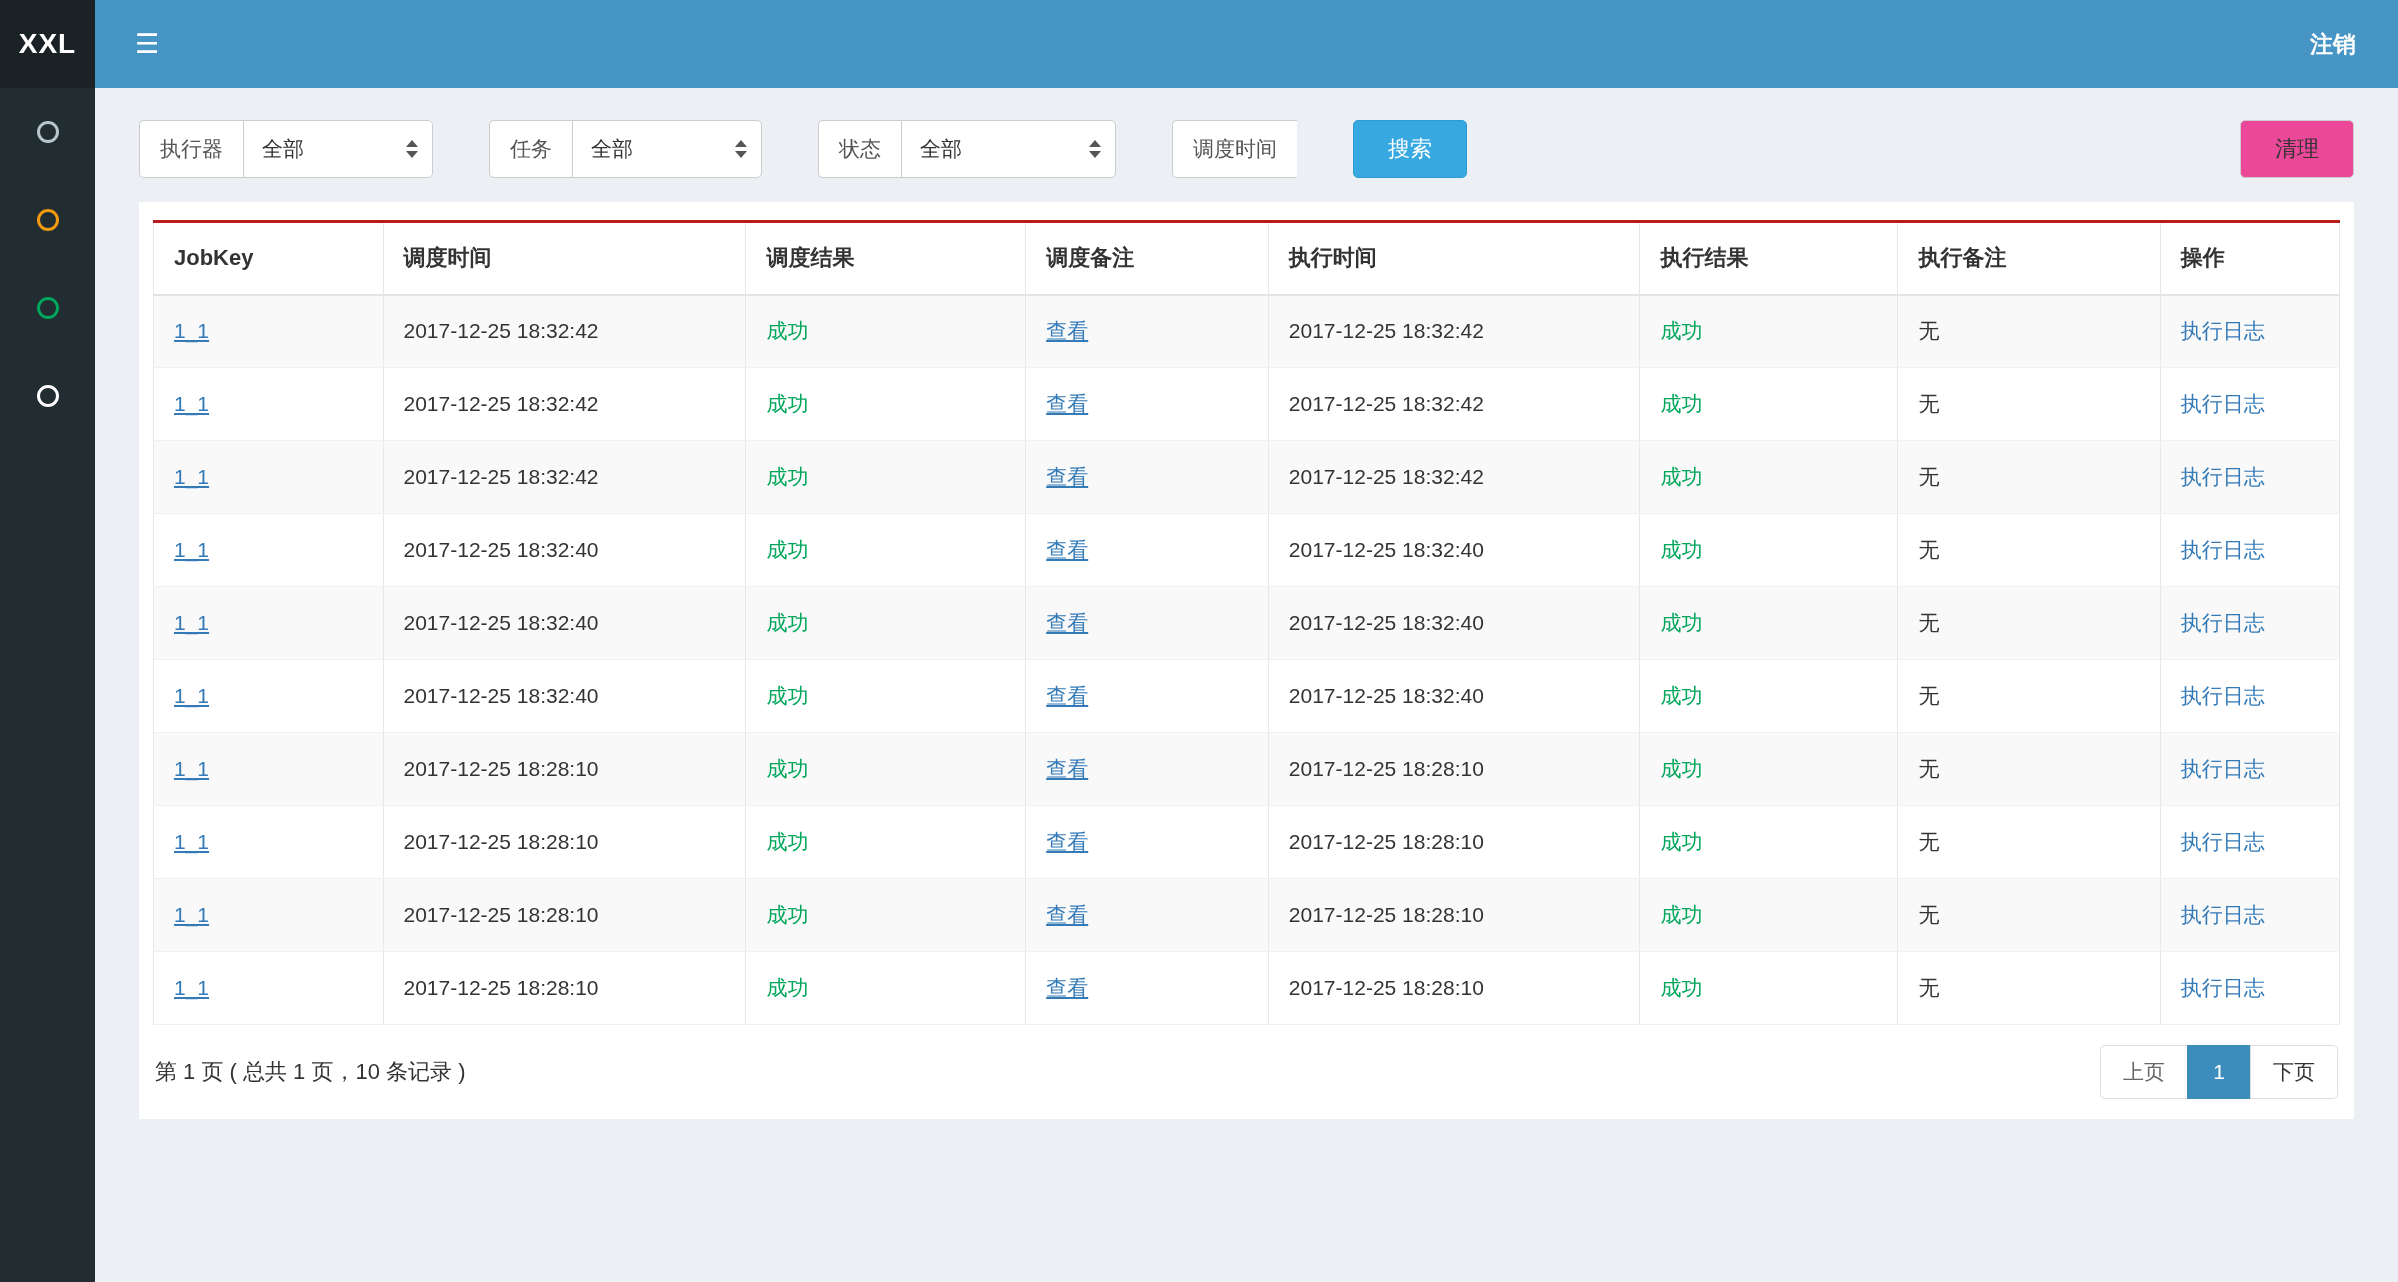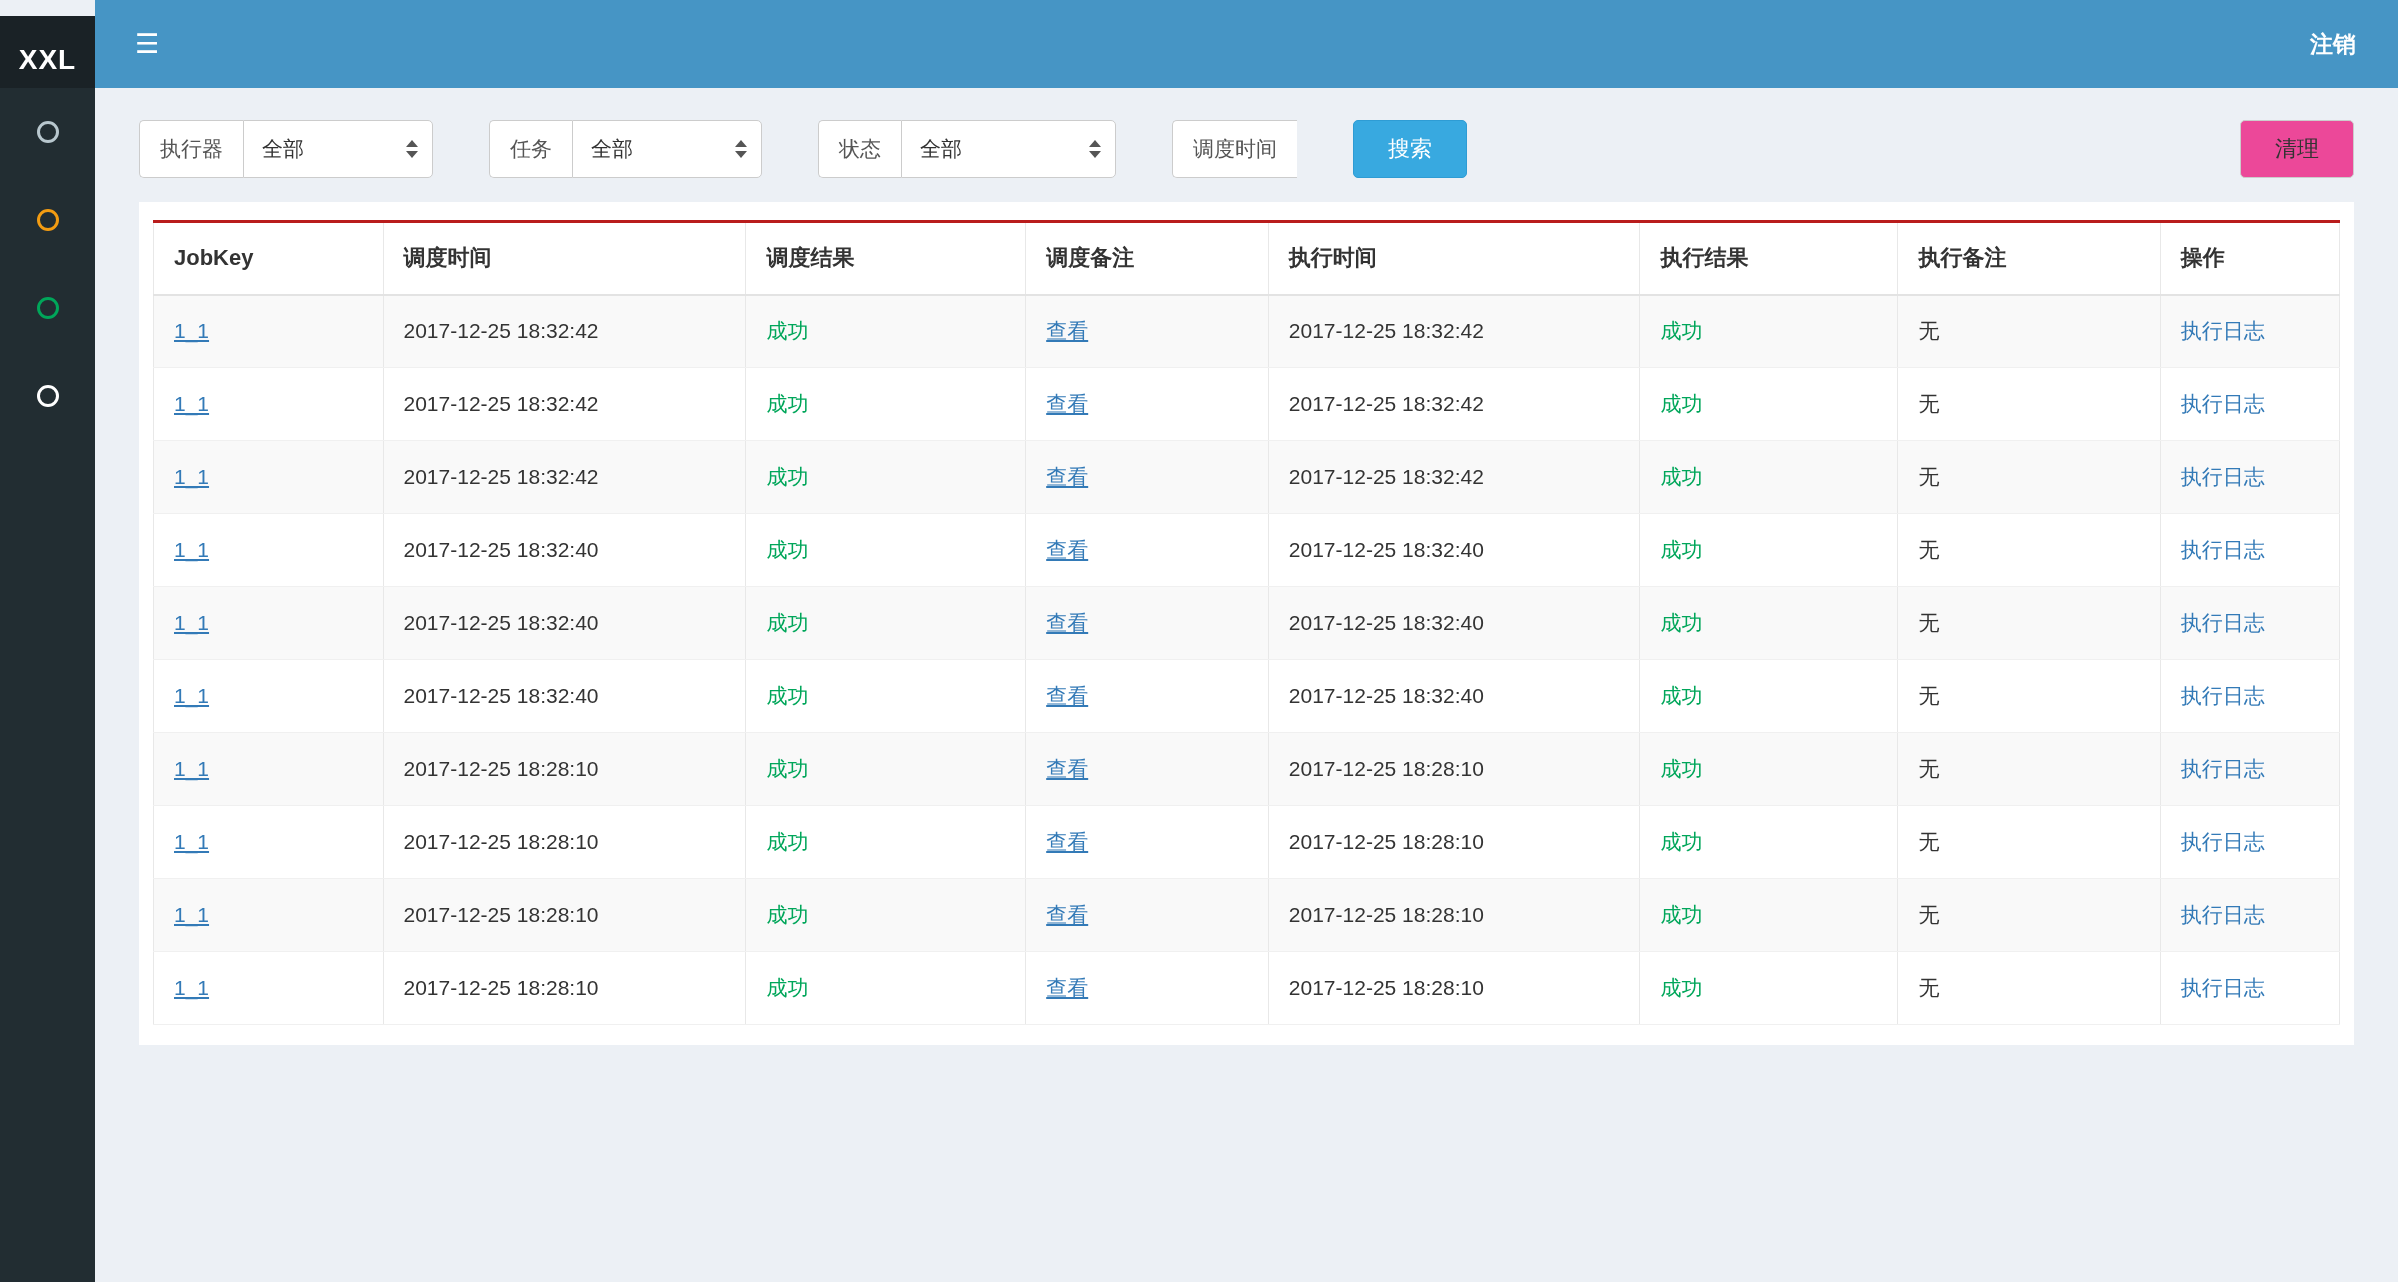"XXL" .logo { margin-top: 16px -> none }
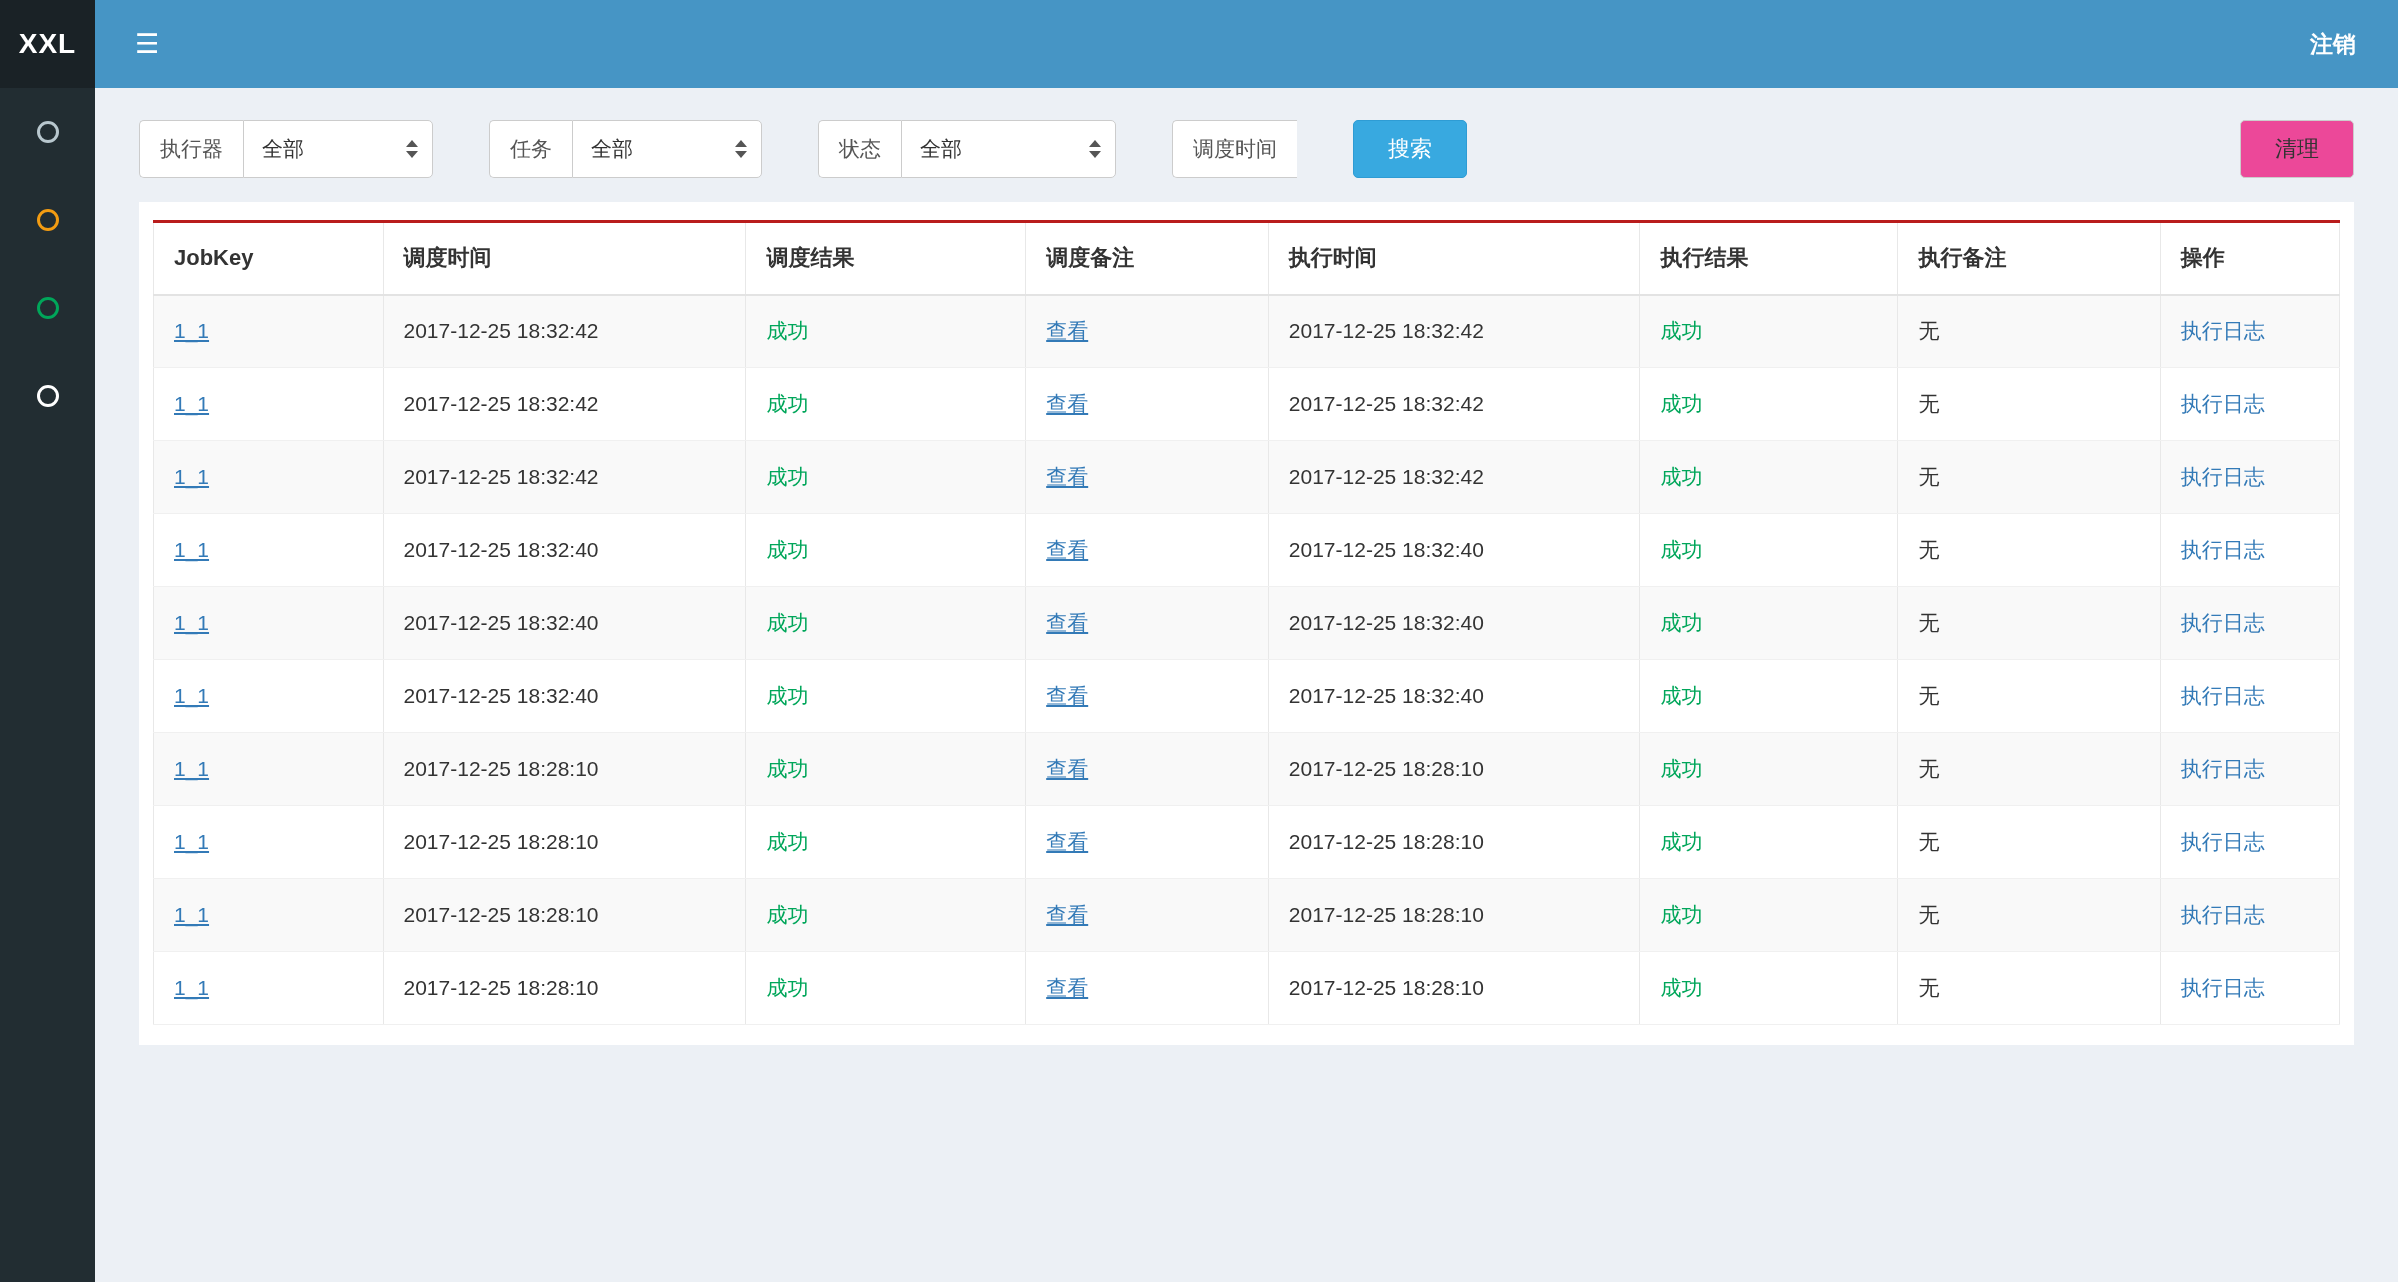"第 1 页 ( 总共" div.table-footer { html: none -> <div> <span>第 1 页 ( 总共 1 页，10 条记录 )</span> <div> <div>上页</div> <div>1</div> <div>下页</div> </div> </div> }
